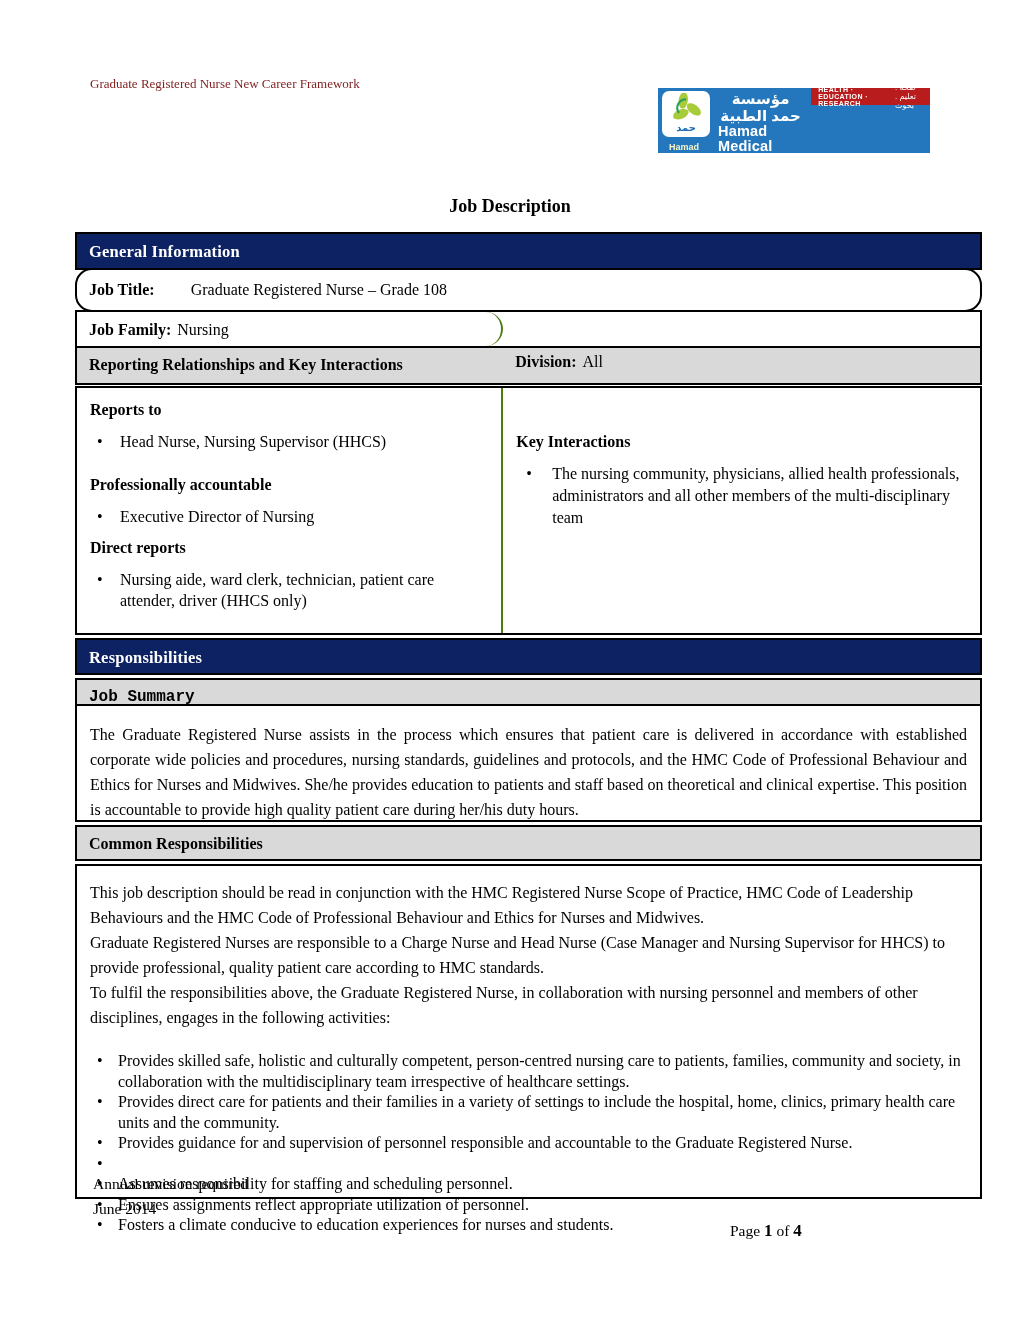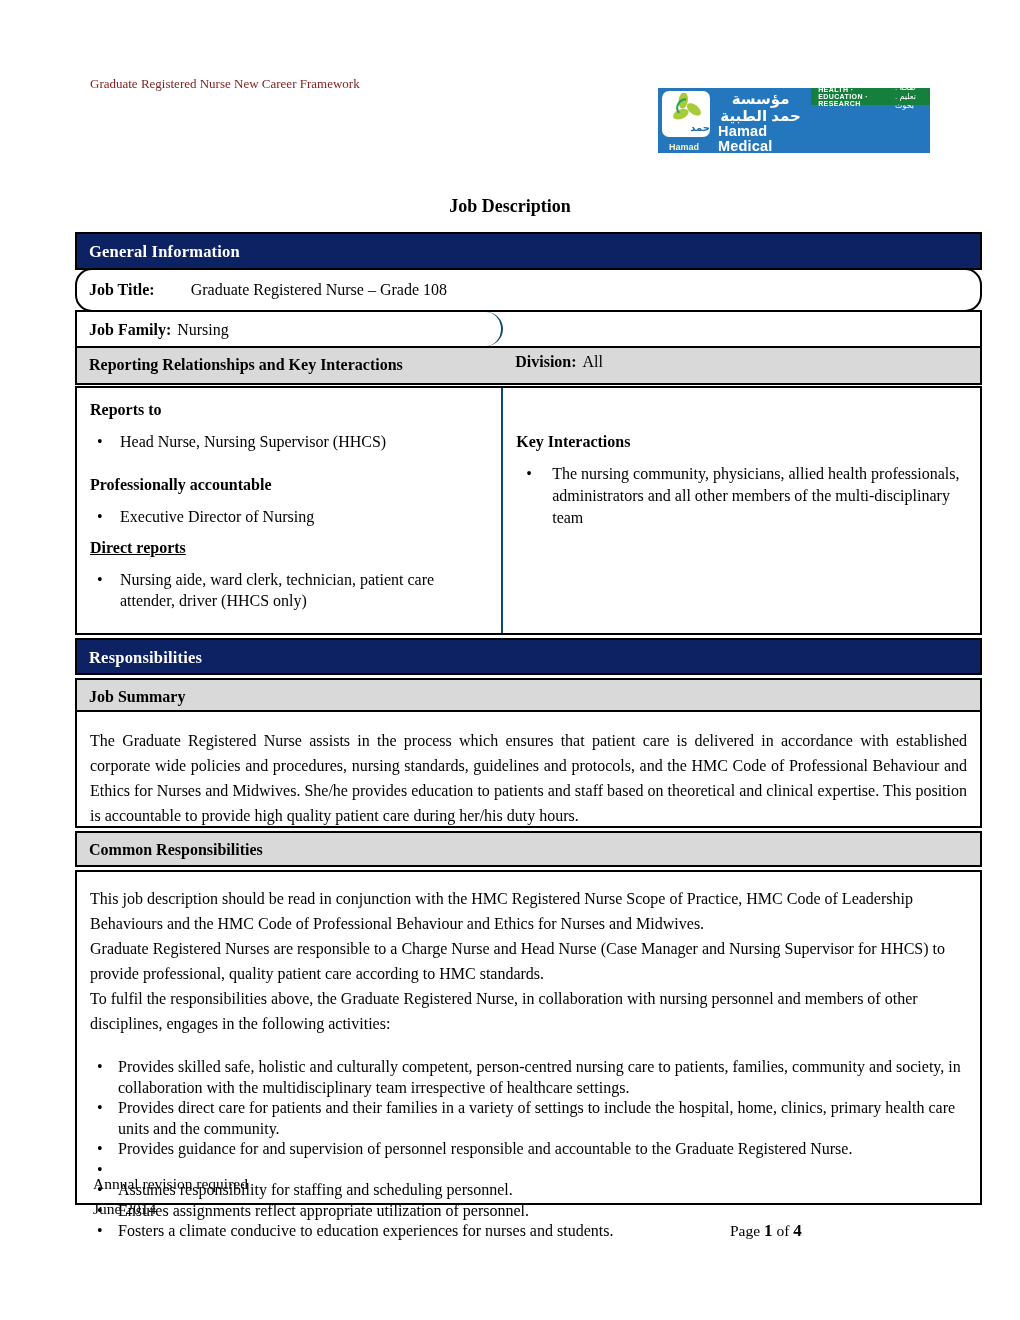"صحة . تعليم . بحوث" .logo-strip { background: #15803d -> #b91c1c }
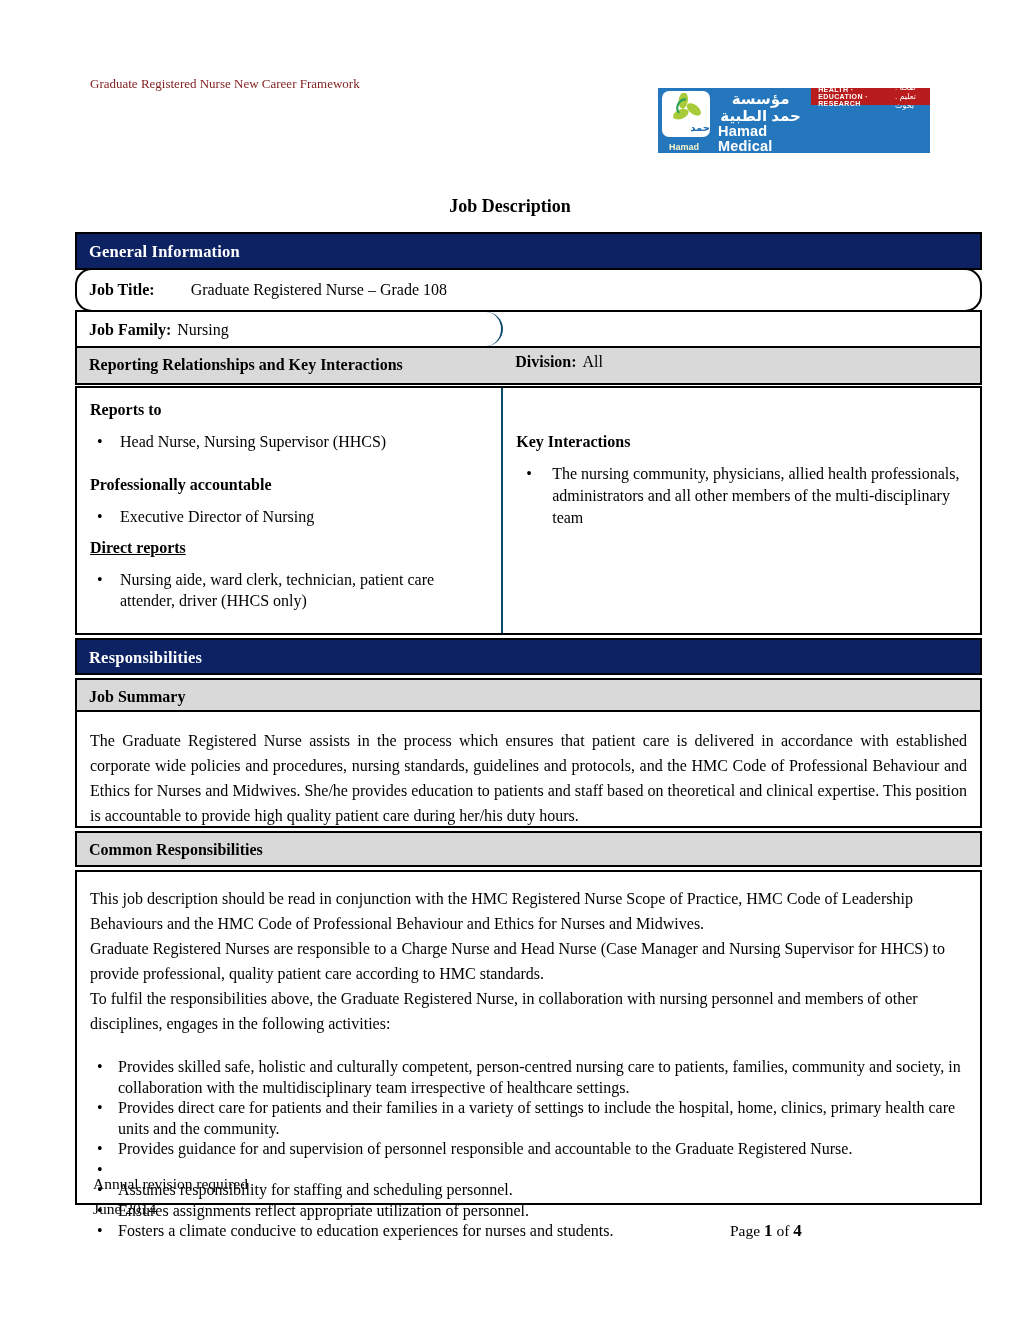"حمد" .logo-mark-box { text-align: right -> center }
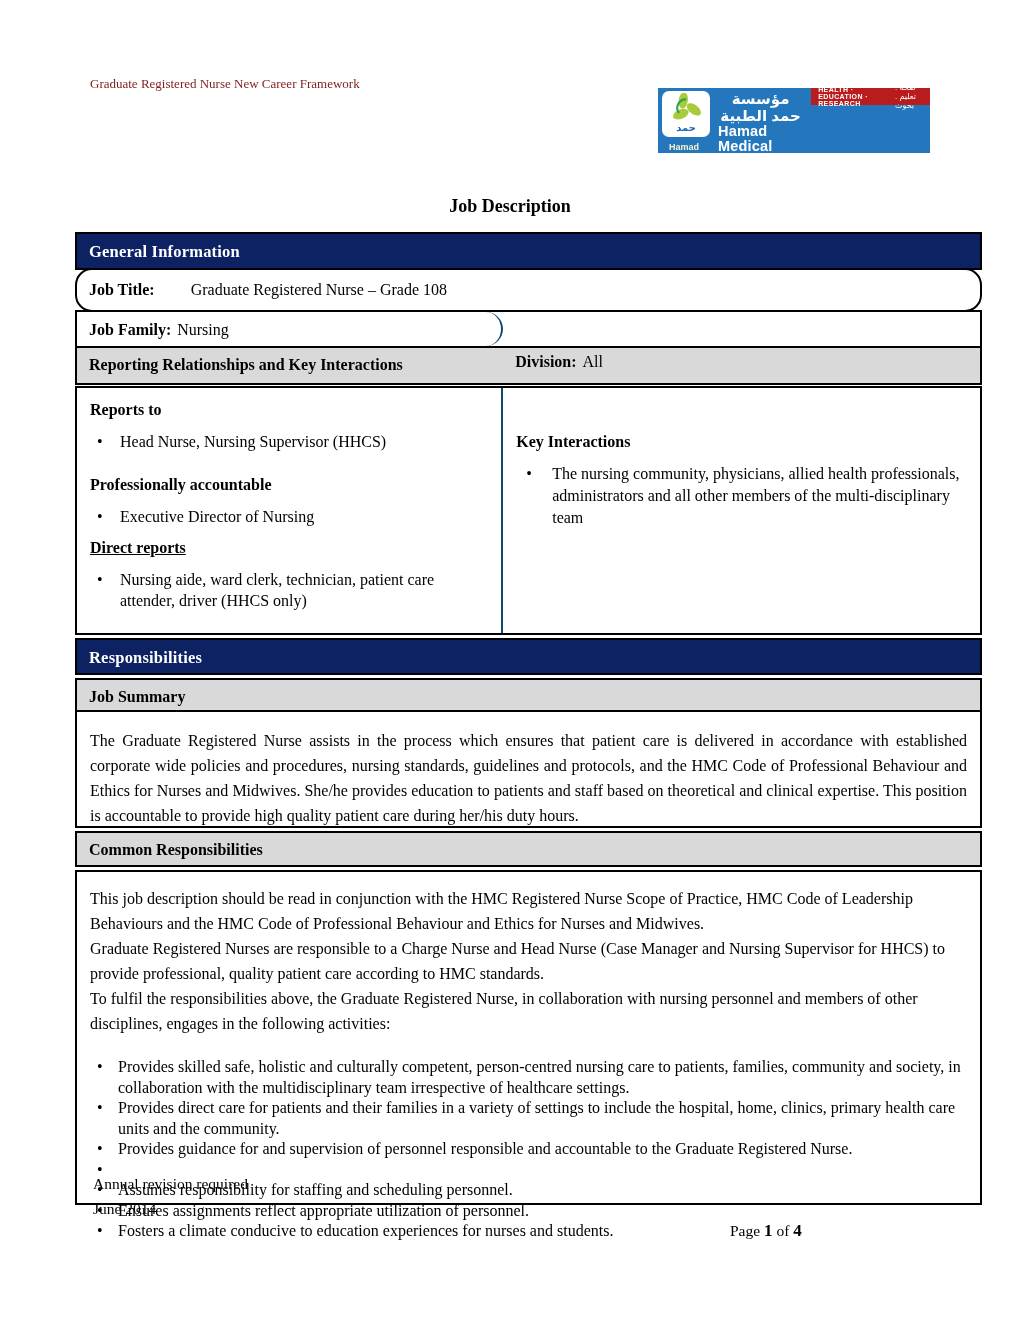"Job Family: Nursing" .split > .cell-l { border-right: 2px solid #0c4a6e -> 2px solid #4d7c0f }
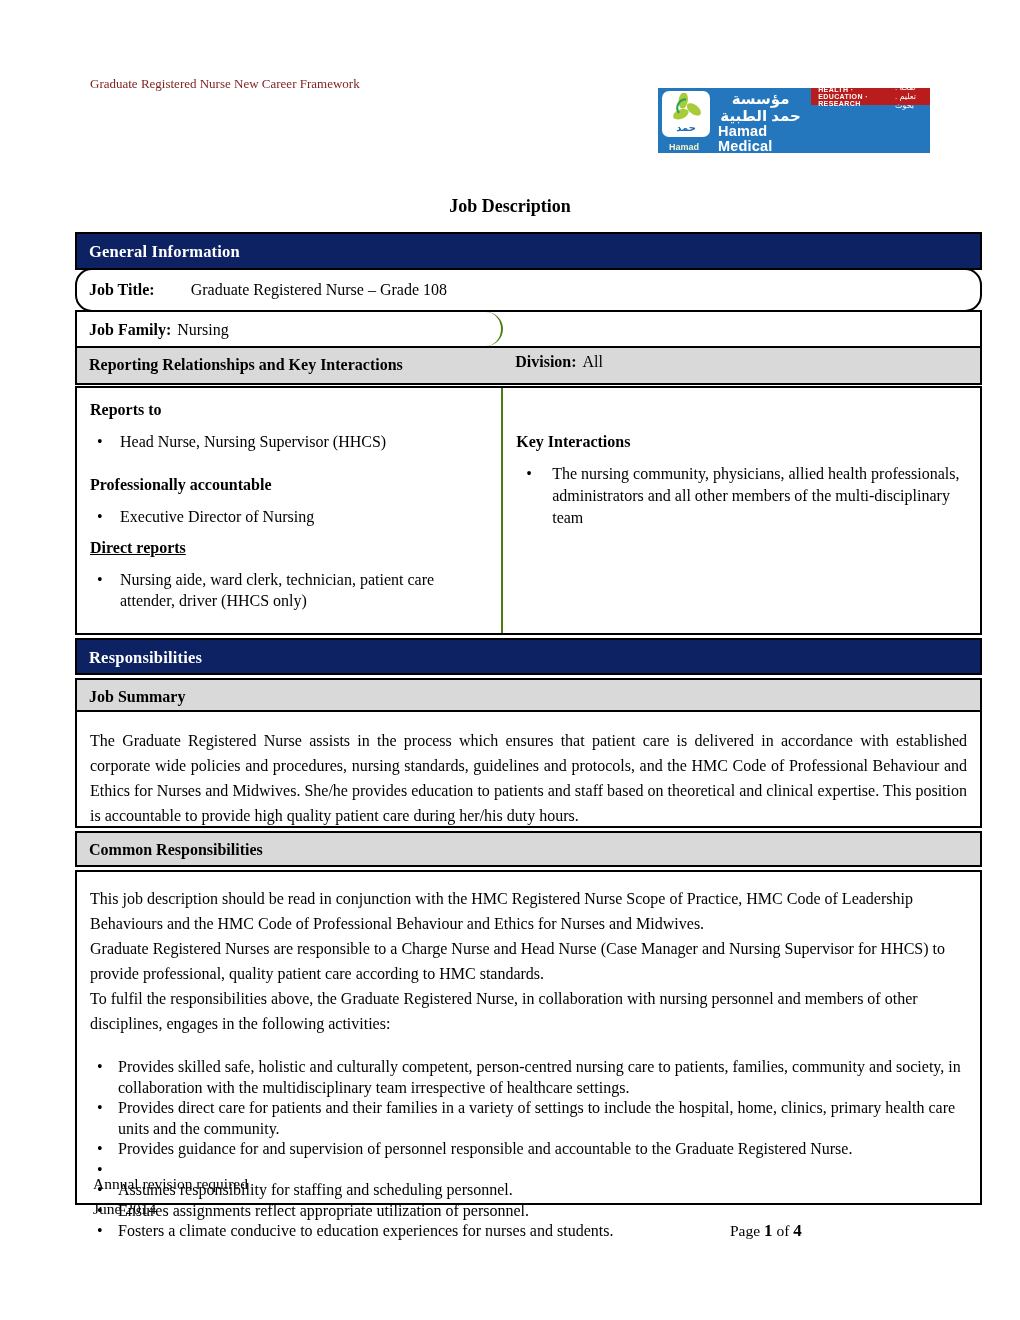"Direct reports" div.colhead { text-decoration: underline -> none }
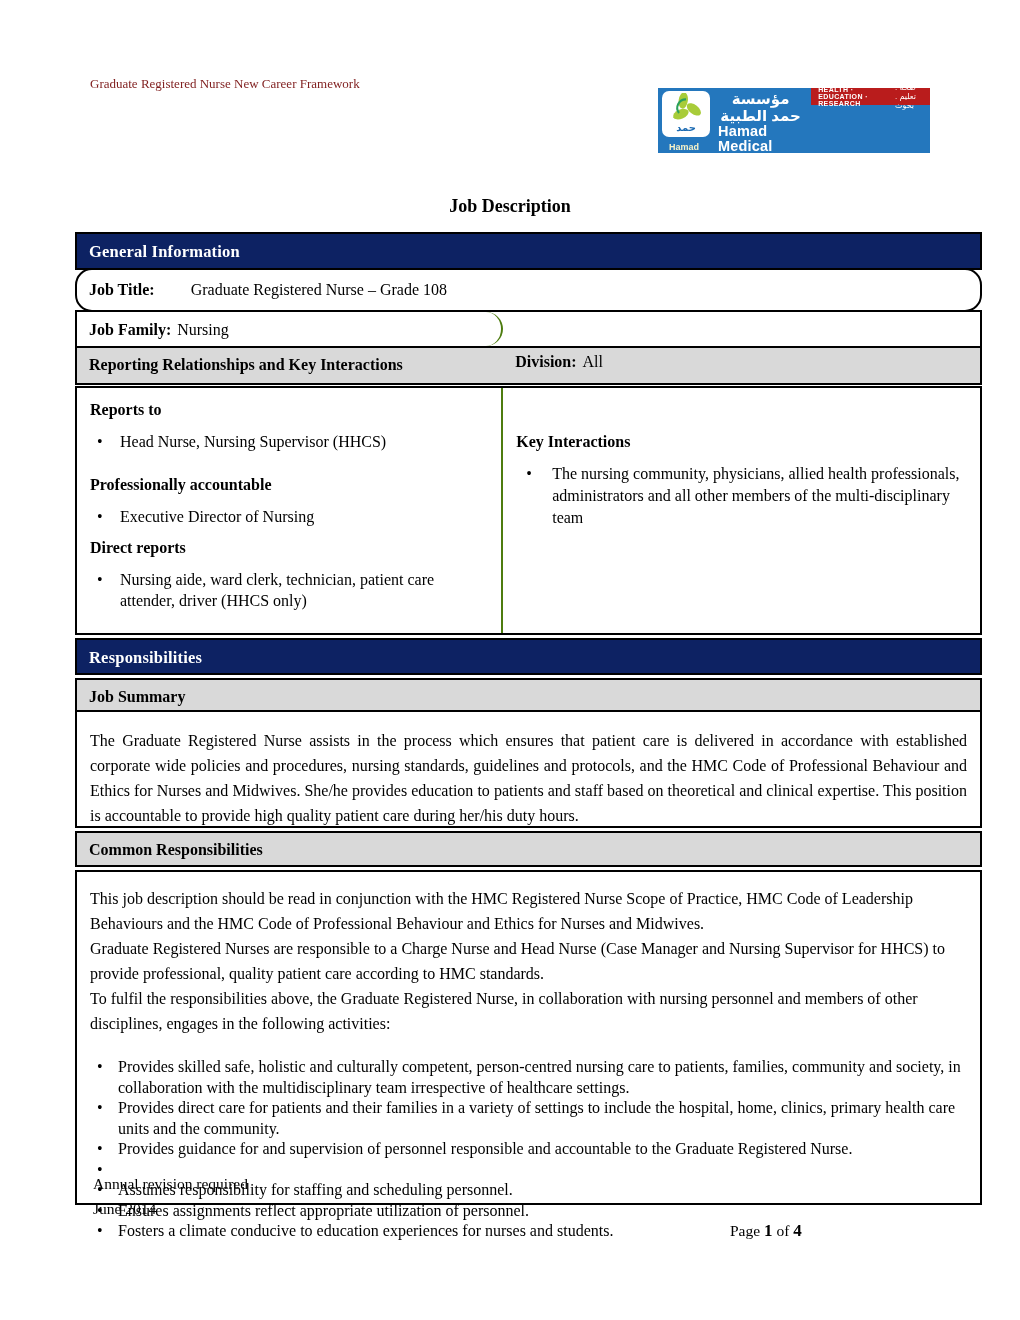"Job Summary" div.trow { font-family: none -> Liberation Mono, monospace; height: 34px -> 28px }
